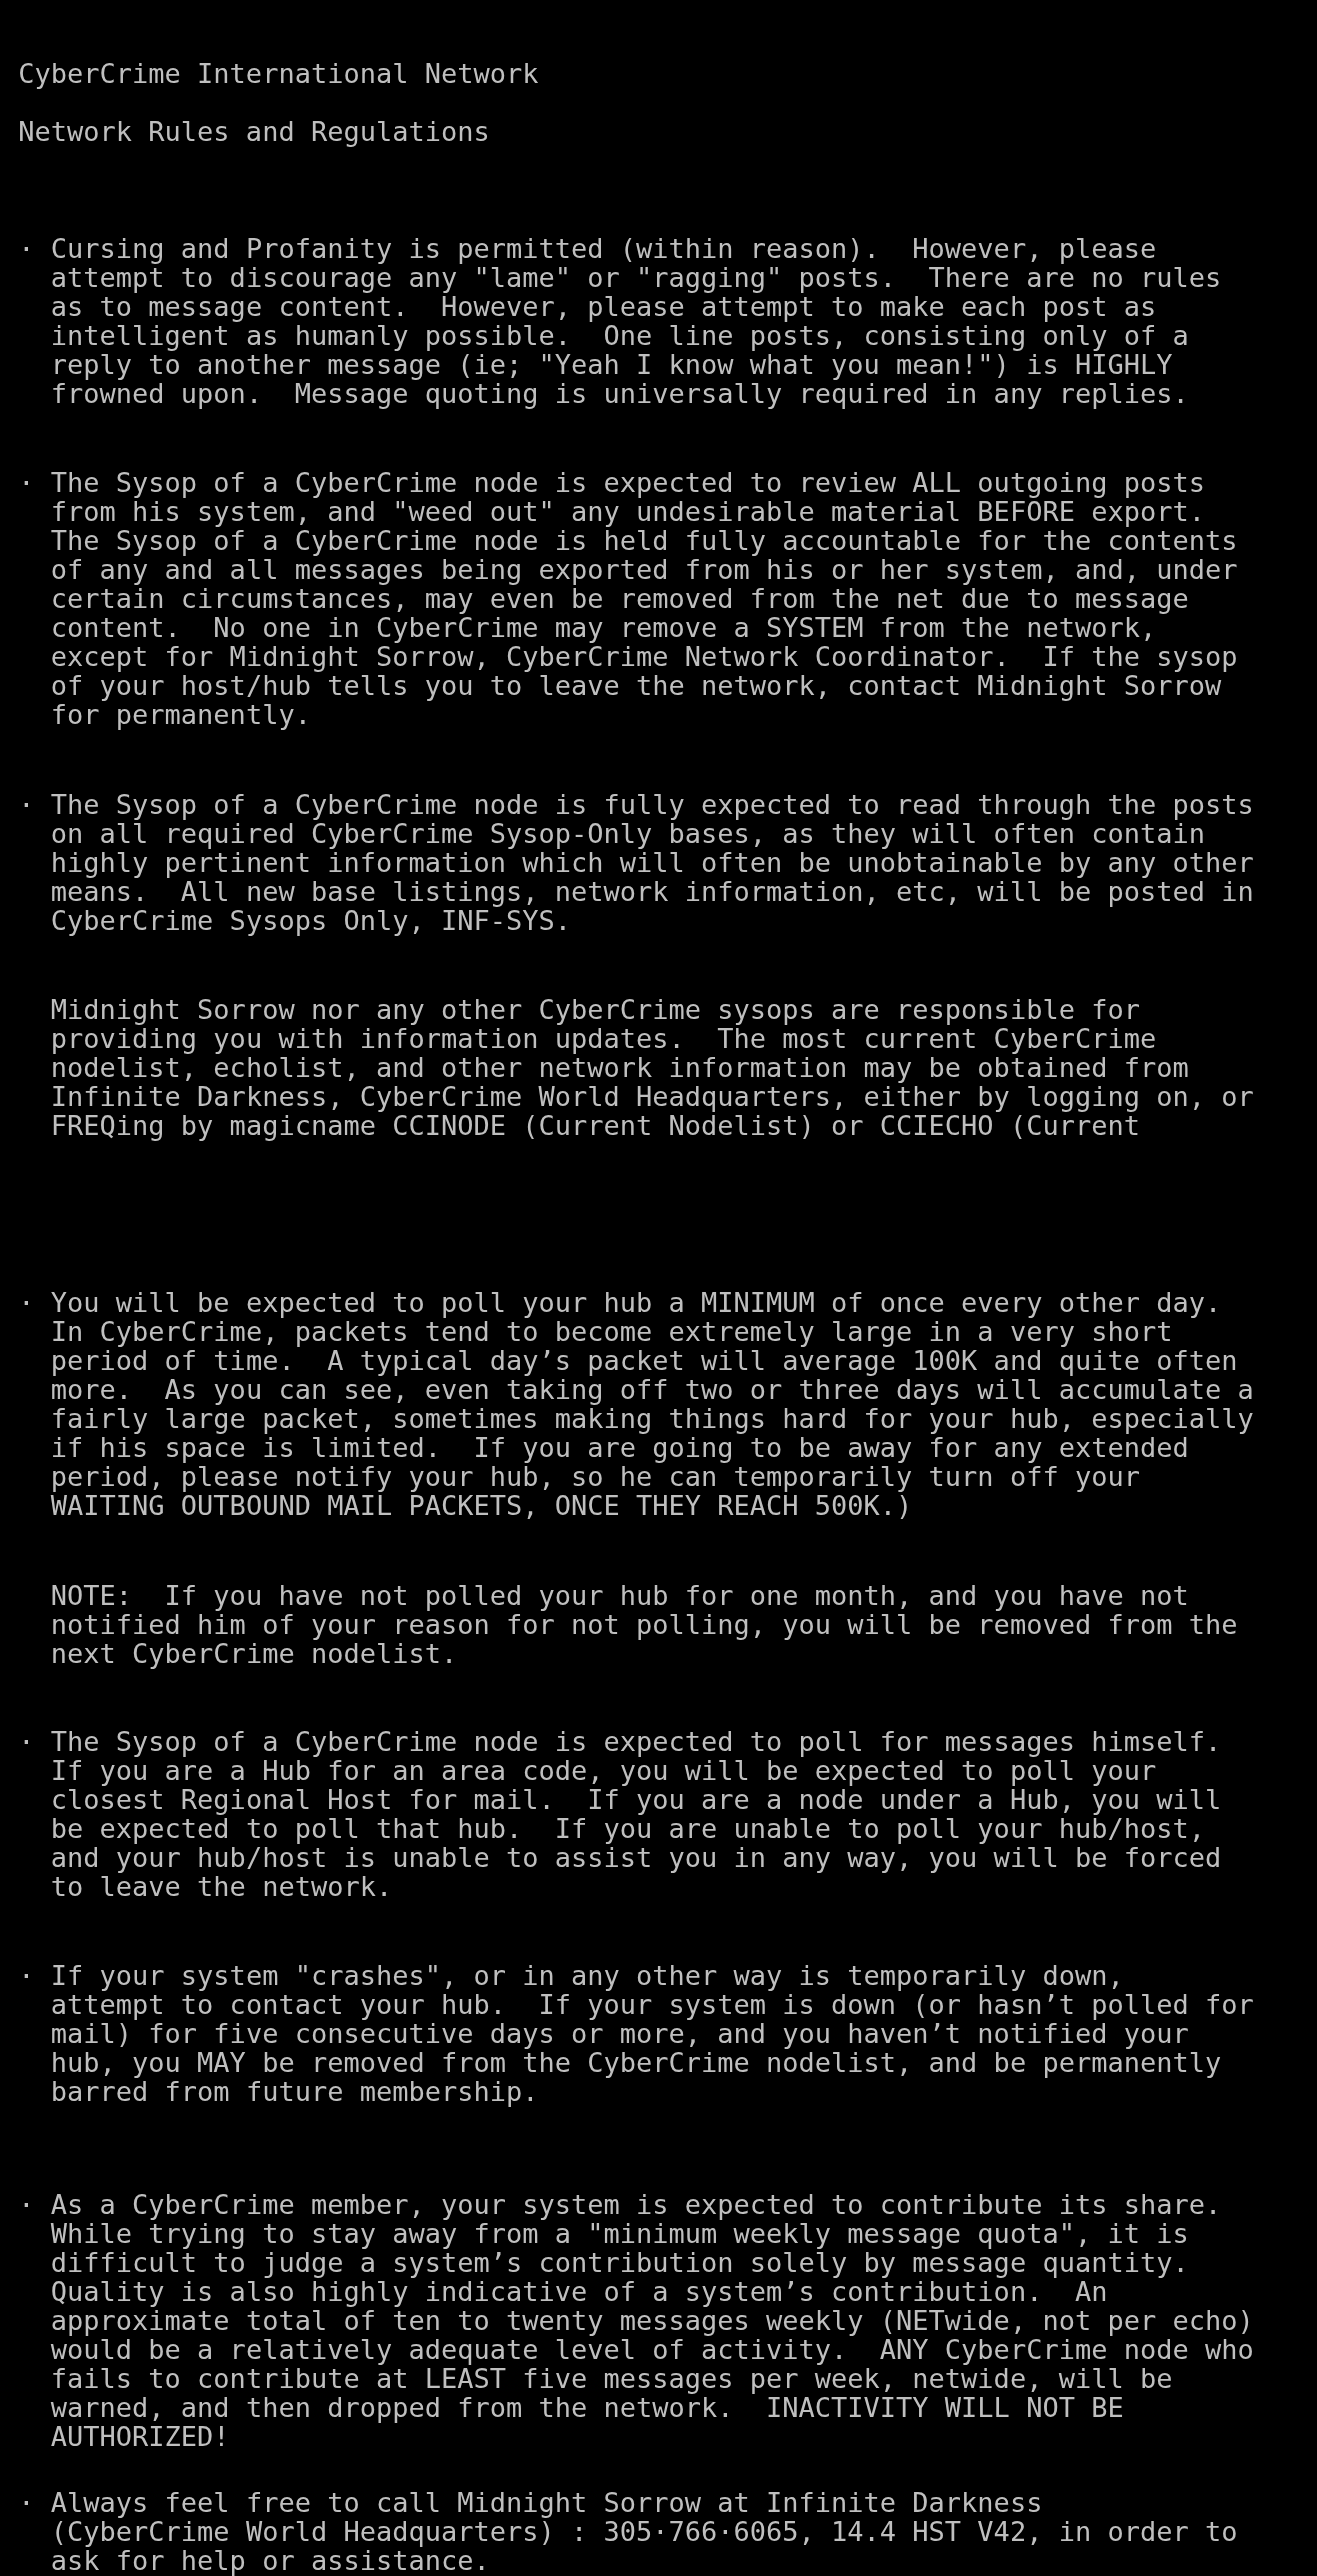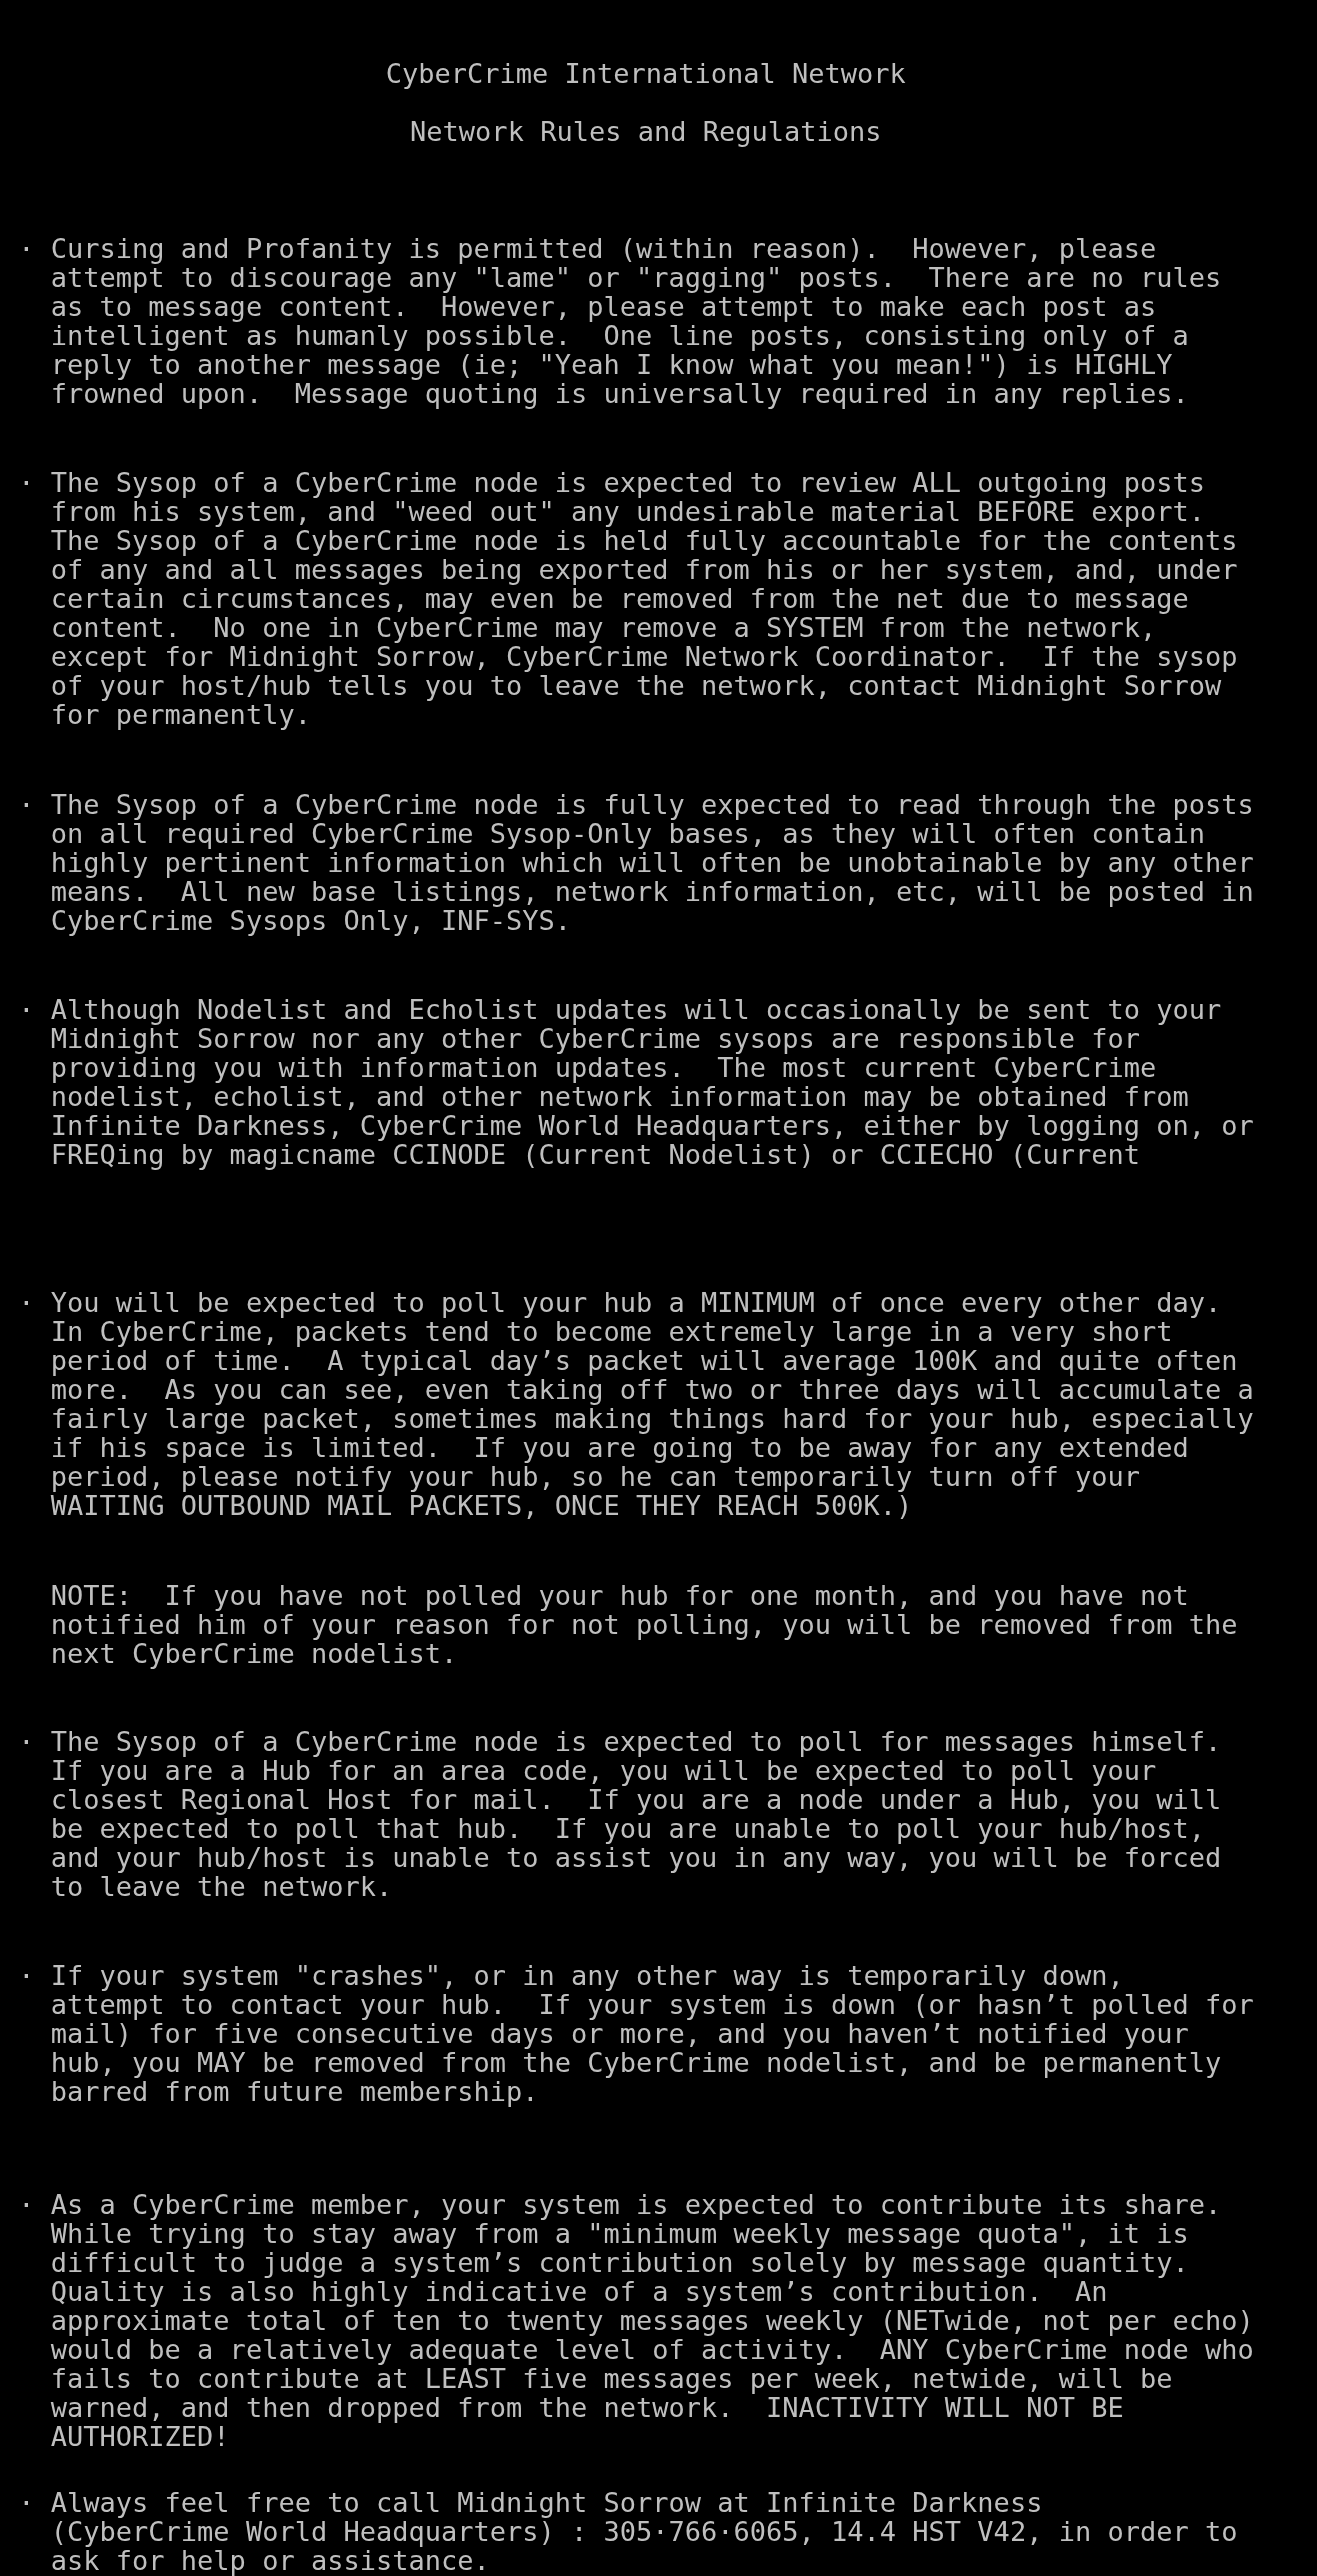"CyberCrime International Network" .centerline { text-align: center -> none }
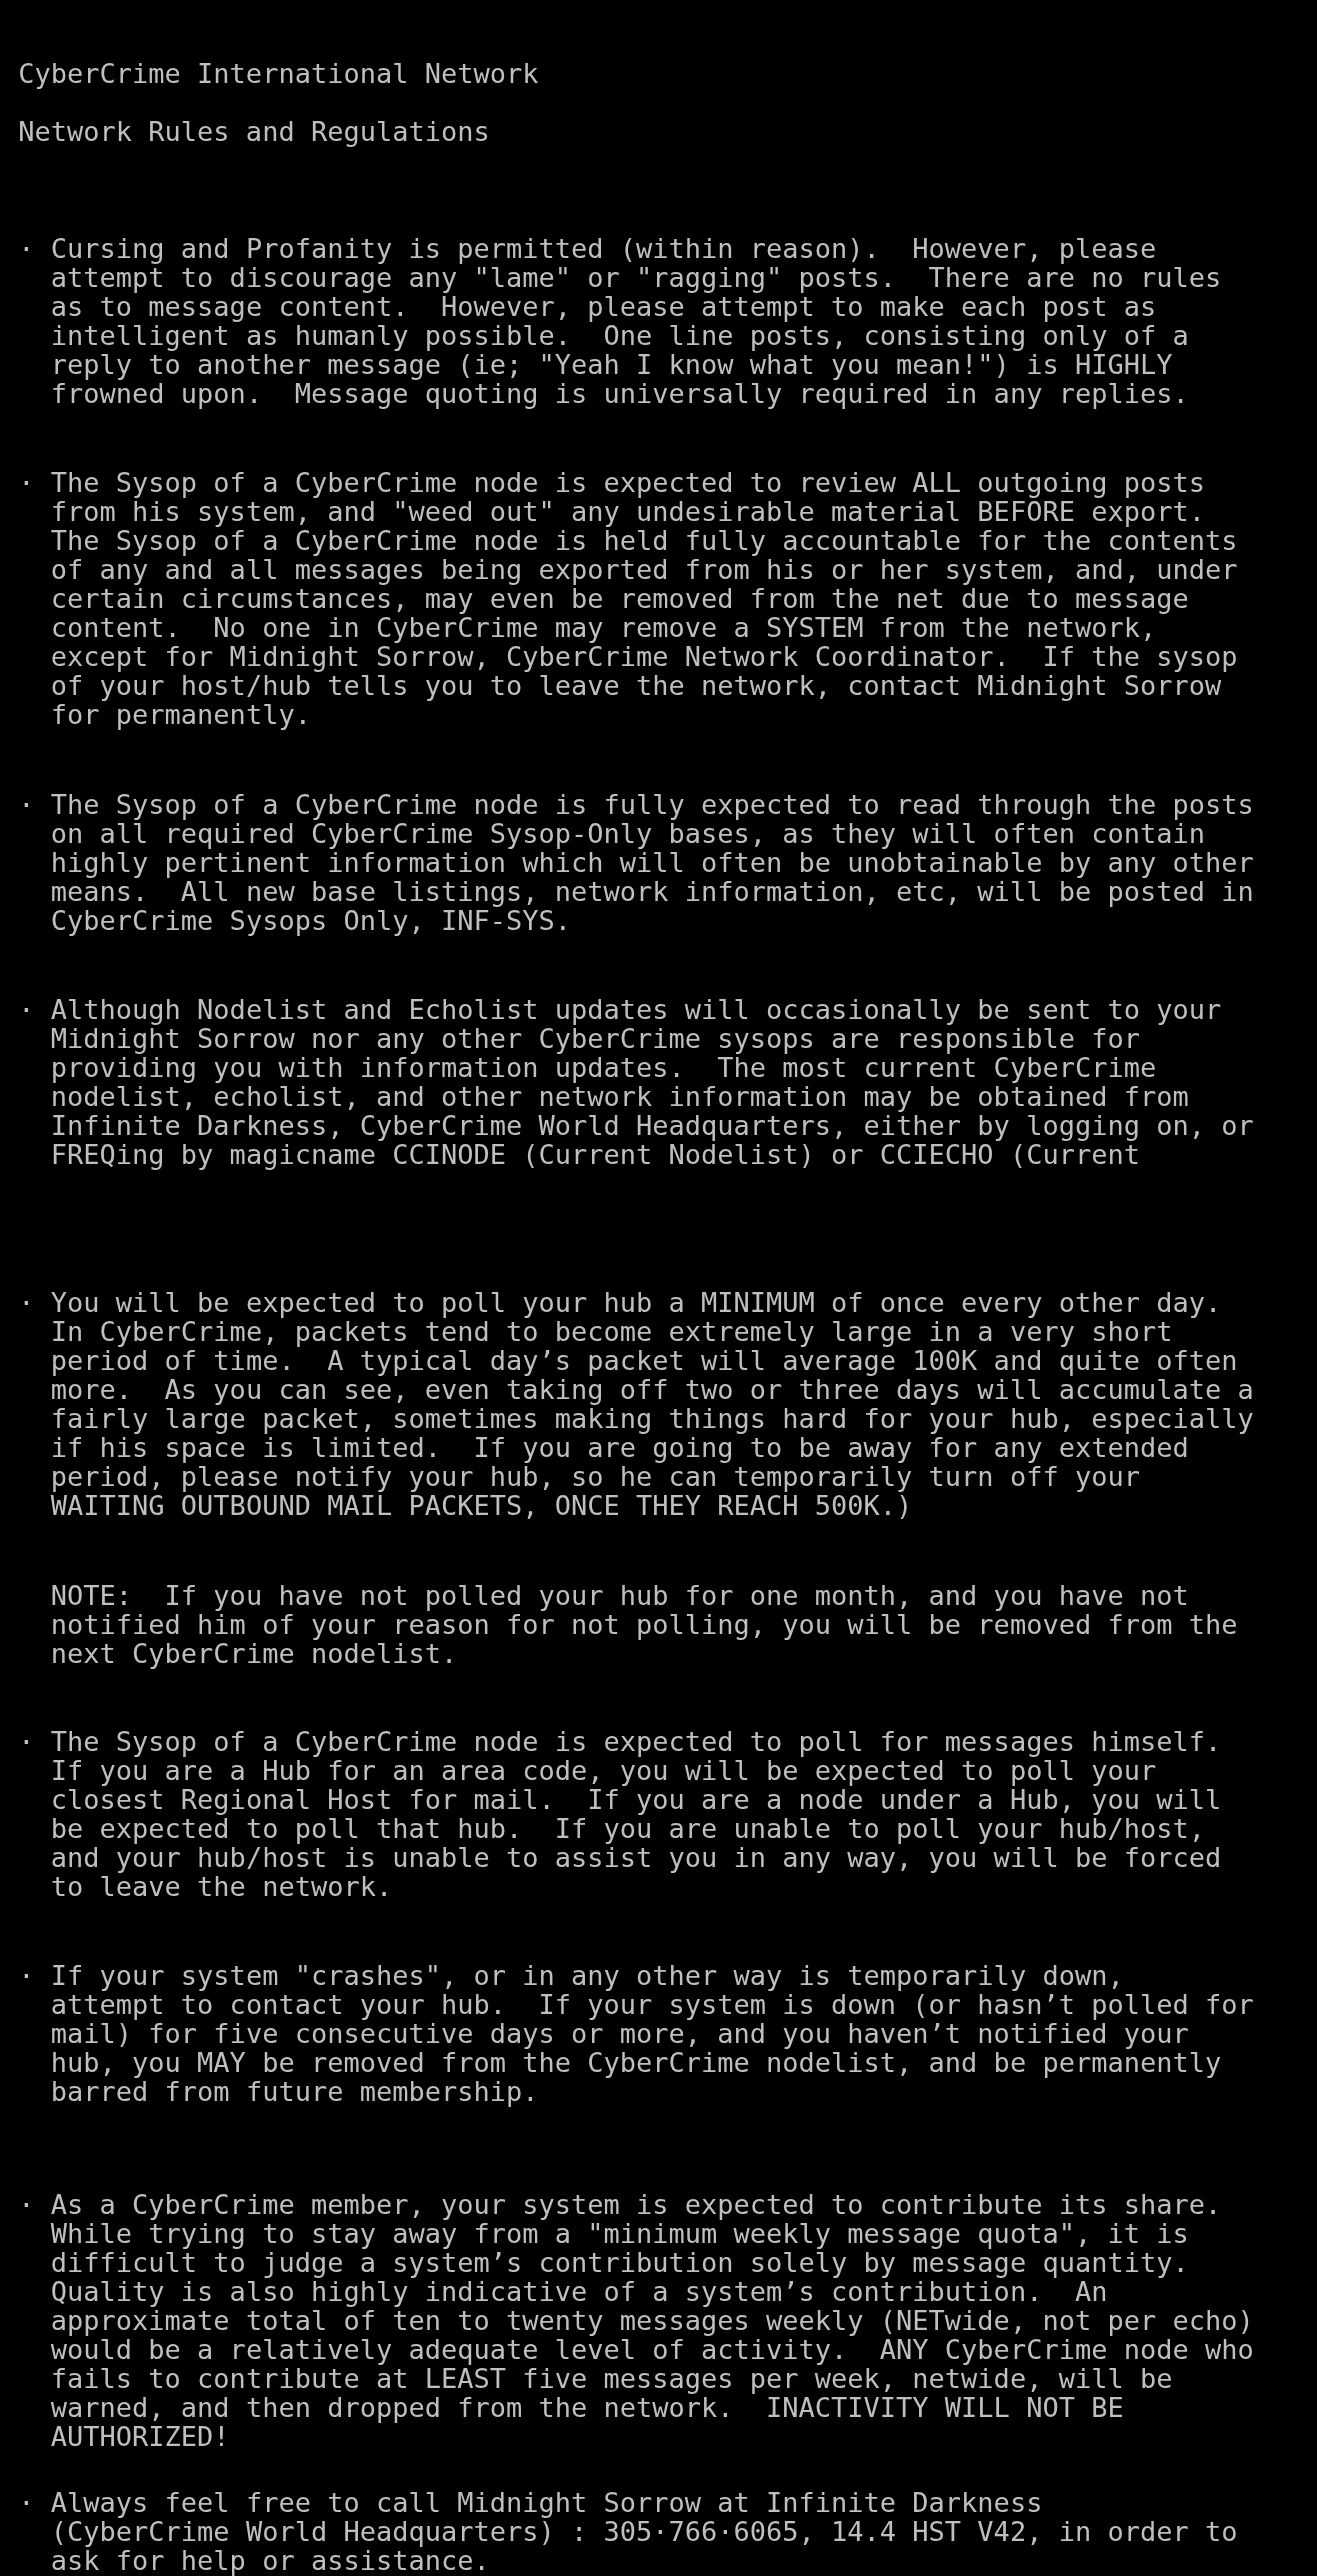"· Although Nodelist and Echolist" div.line { html: <div><span>· </span><span>Although Nodelist and Echolist updates will occasionally be sent to your</span></div> -> none }
